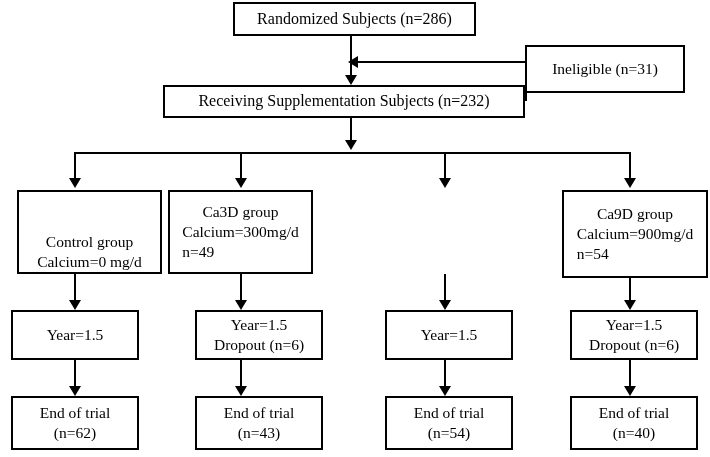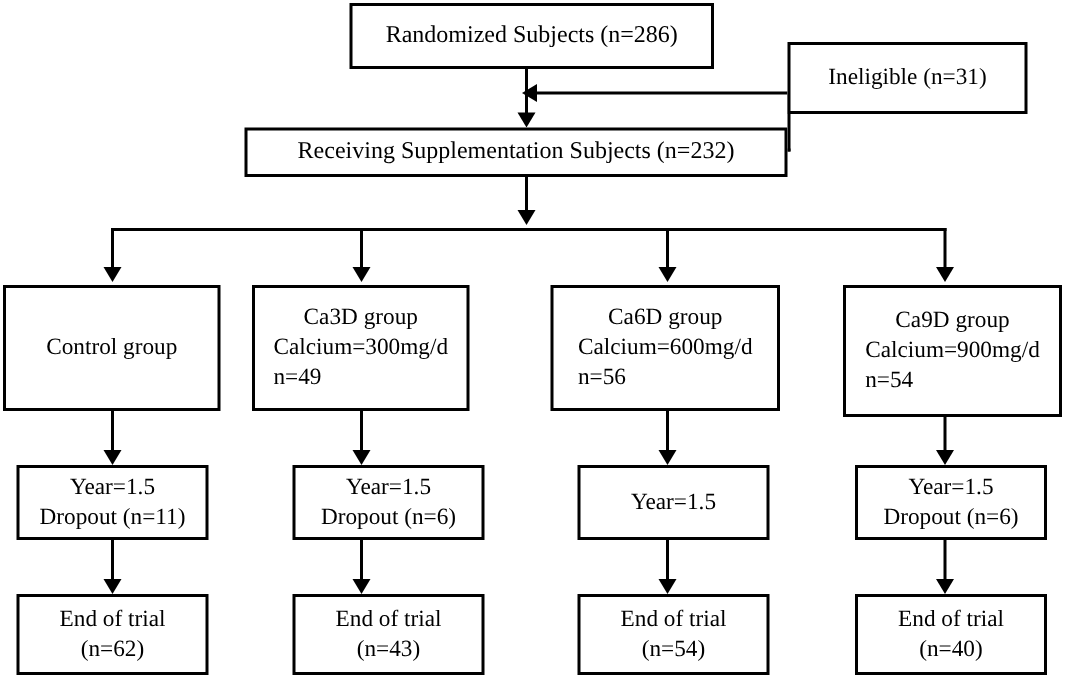"Randomized Subjects (n=286)" div.box { height: 44px -> 34px }
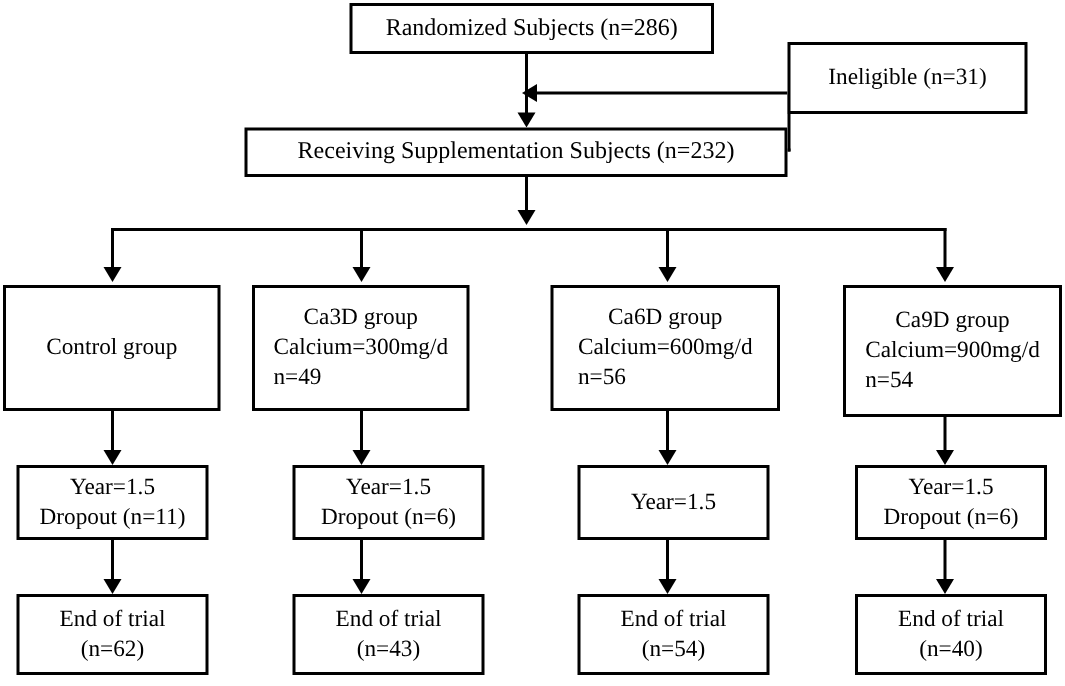"Ineligible (n=31)" div.box { top: 28px -> 45px }
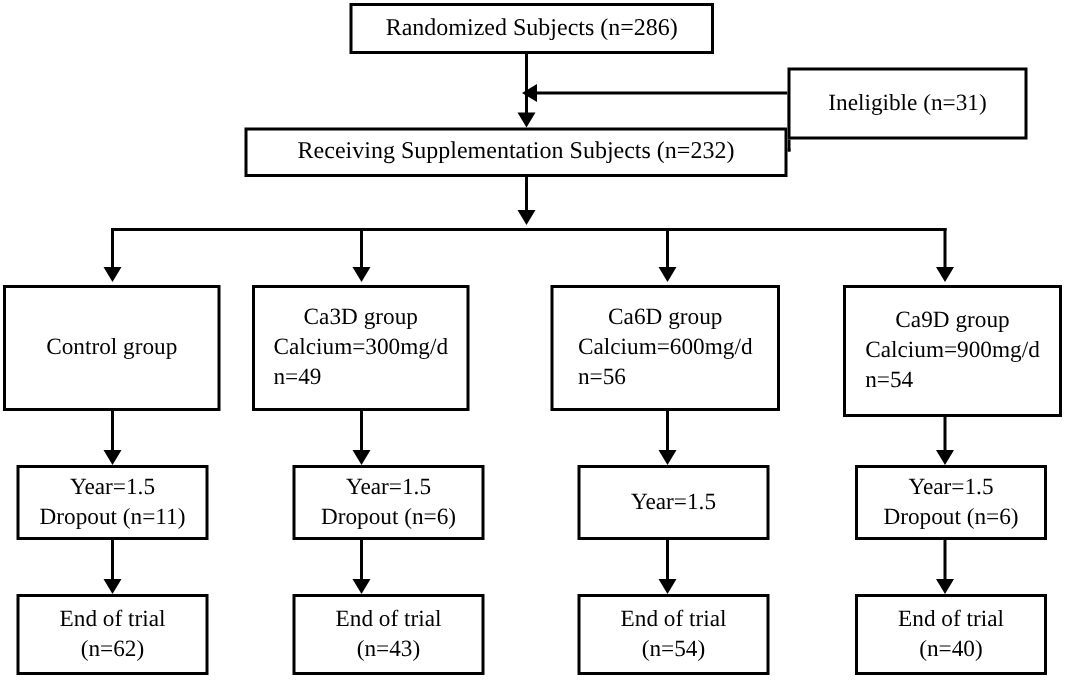"Ca6D group" div.box { html: <div> <span> <span>Ca6D group</span> <span>Calcium=600mg/d</span> <span>n=56</span> </span> </div> -> none }
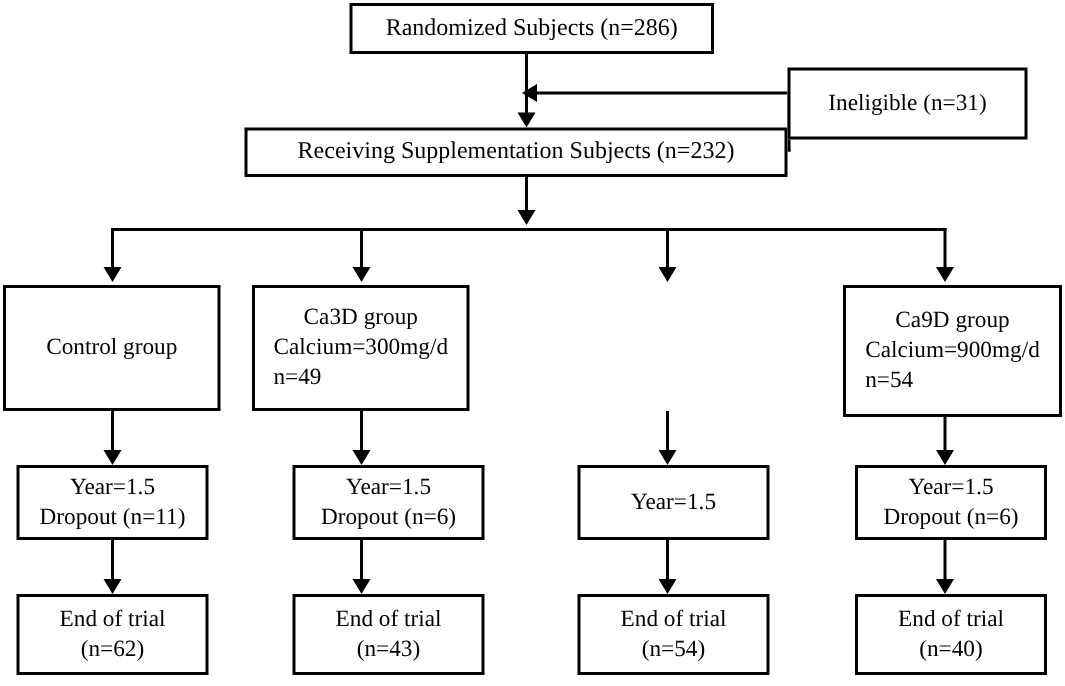"Control group" div.box { justify-content: none -> flex-end; left: 2px -> 17px }
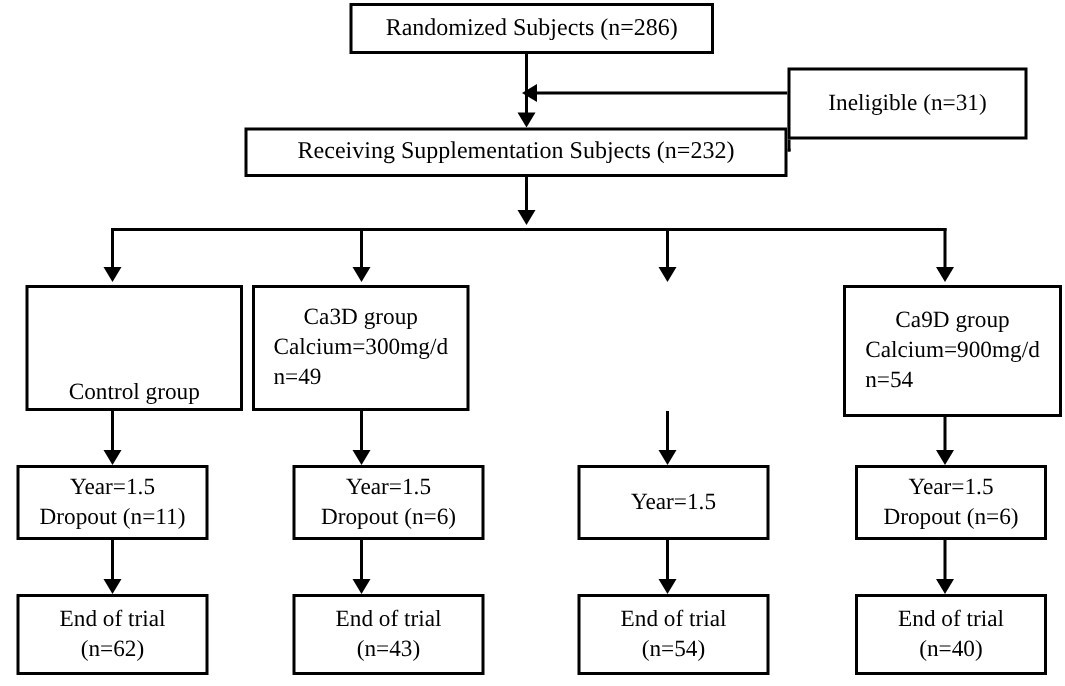"Calcium=0 mg/d" span.ln { html: none -> <span>Calcium=0 mg/d</span> }
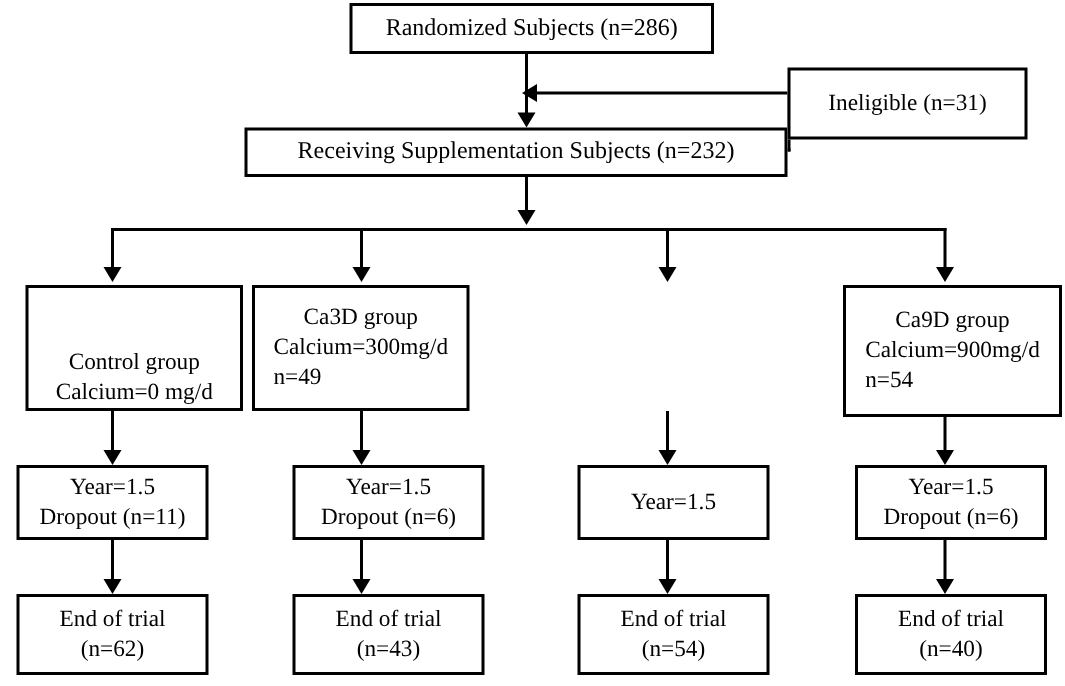"Dropout (n=11)" span.ln { html: <span>Dropout (n=11)</span> -> none }
